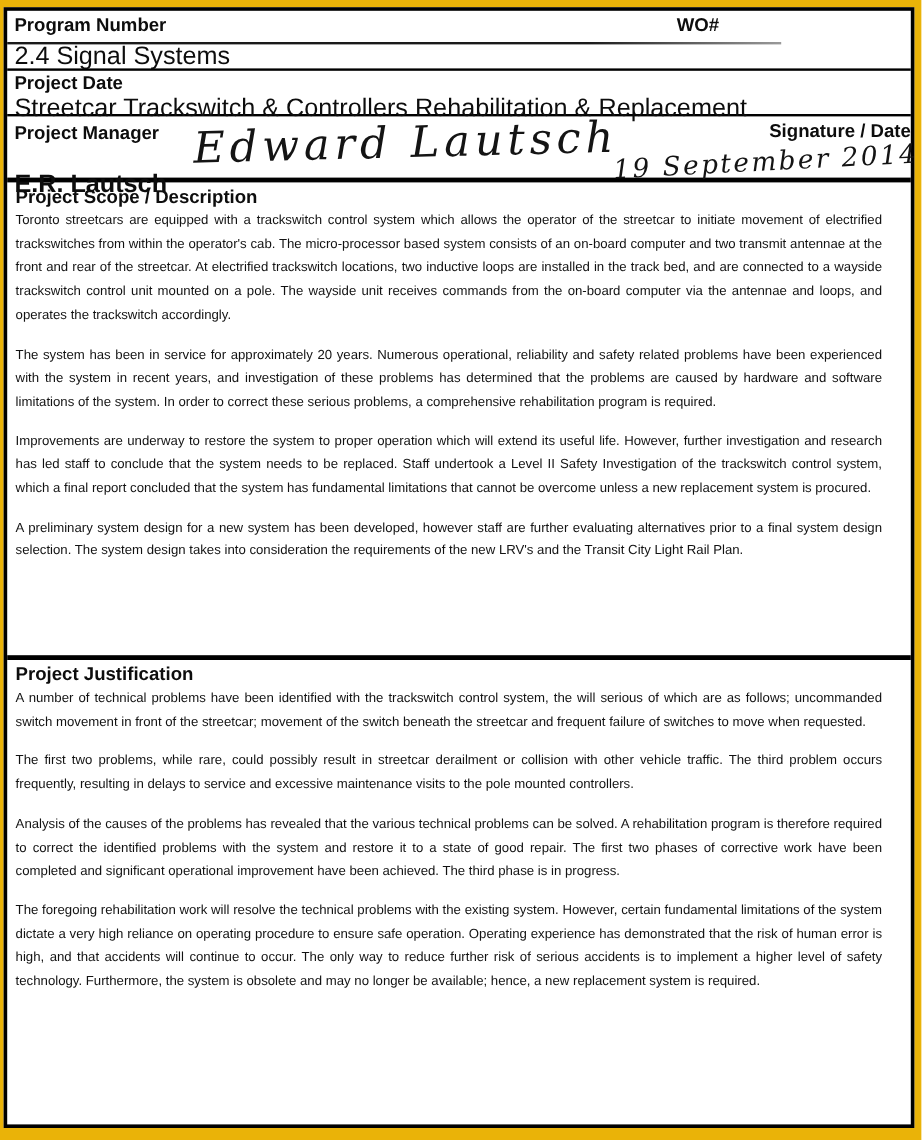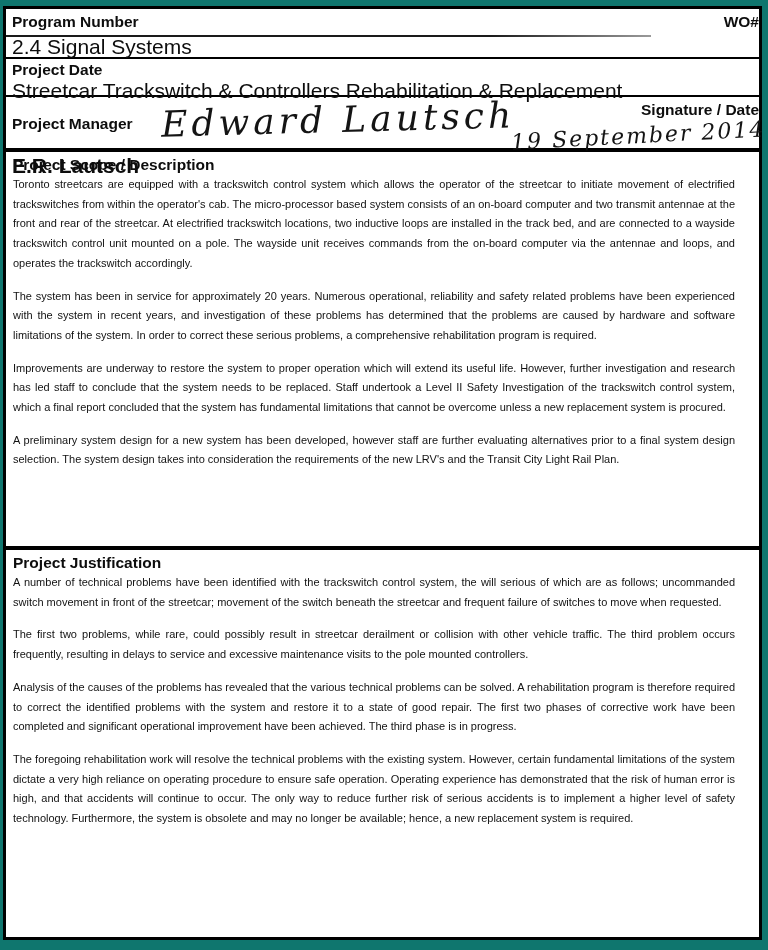"Program Number" .sheet { background: #0f766e -> #eab308 }
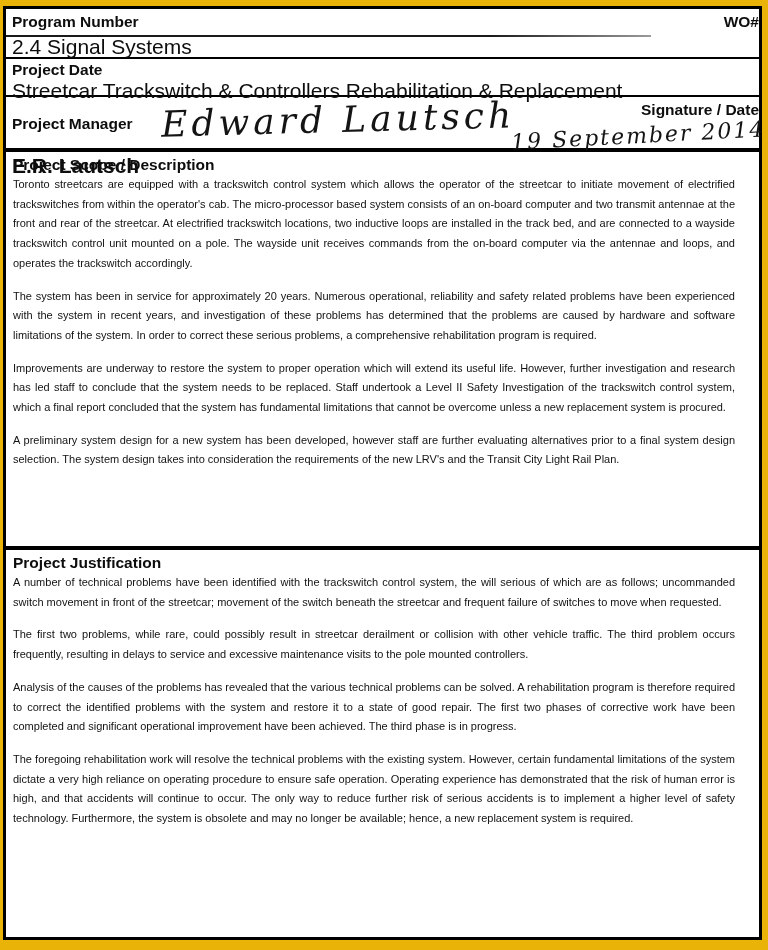"WO#" .row-program .col-wo { text-align: right -> left }
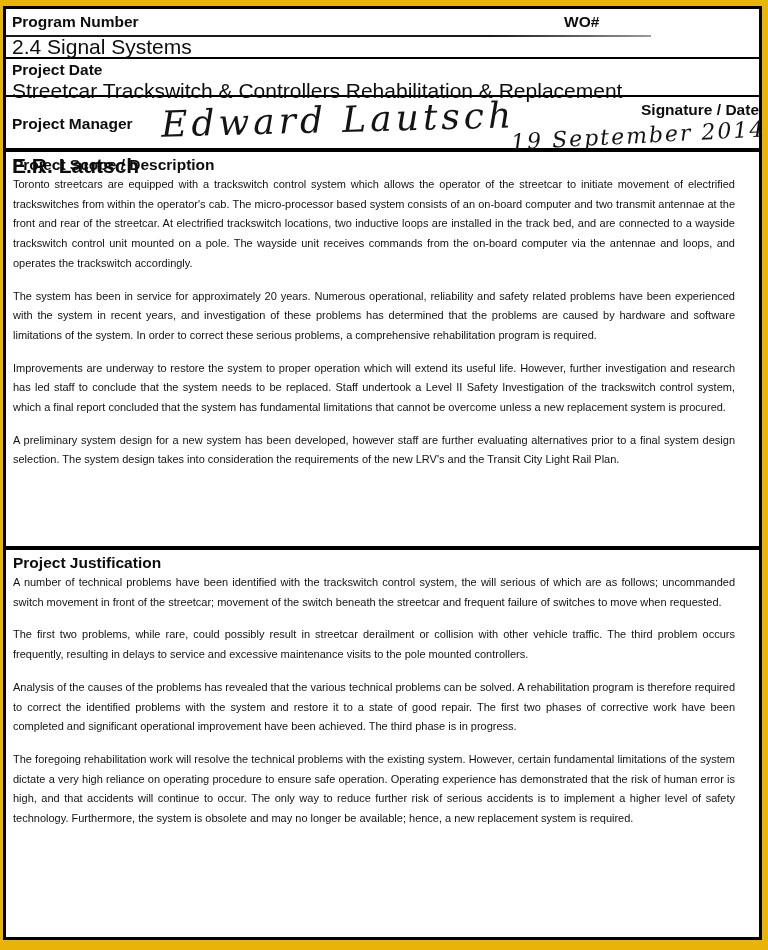"Project Manager" .row-manager .pm-left { padding: 17px 0 0 6px -> 5px 0 0 6px }
